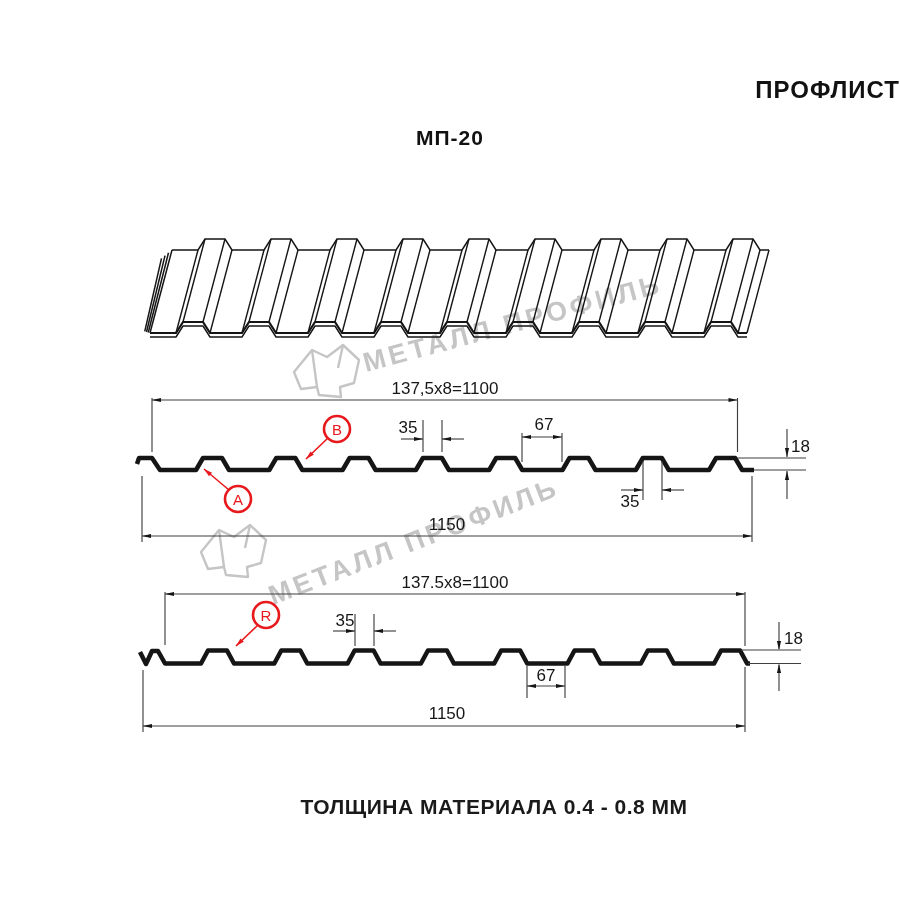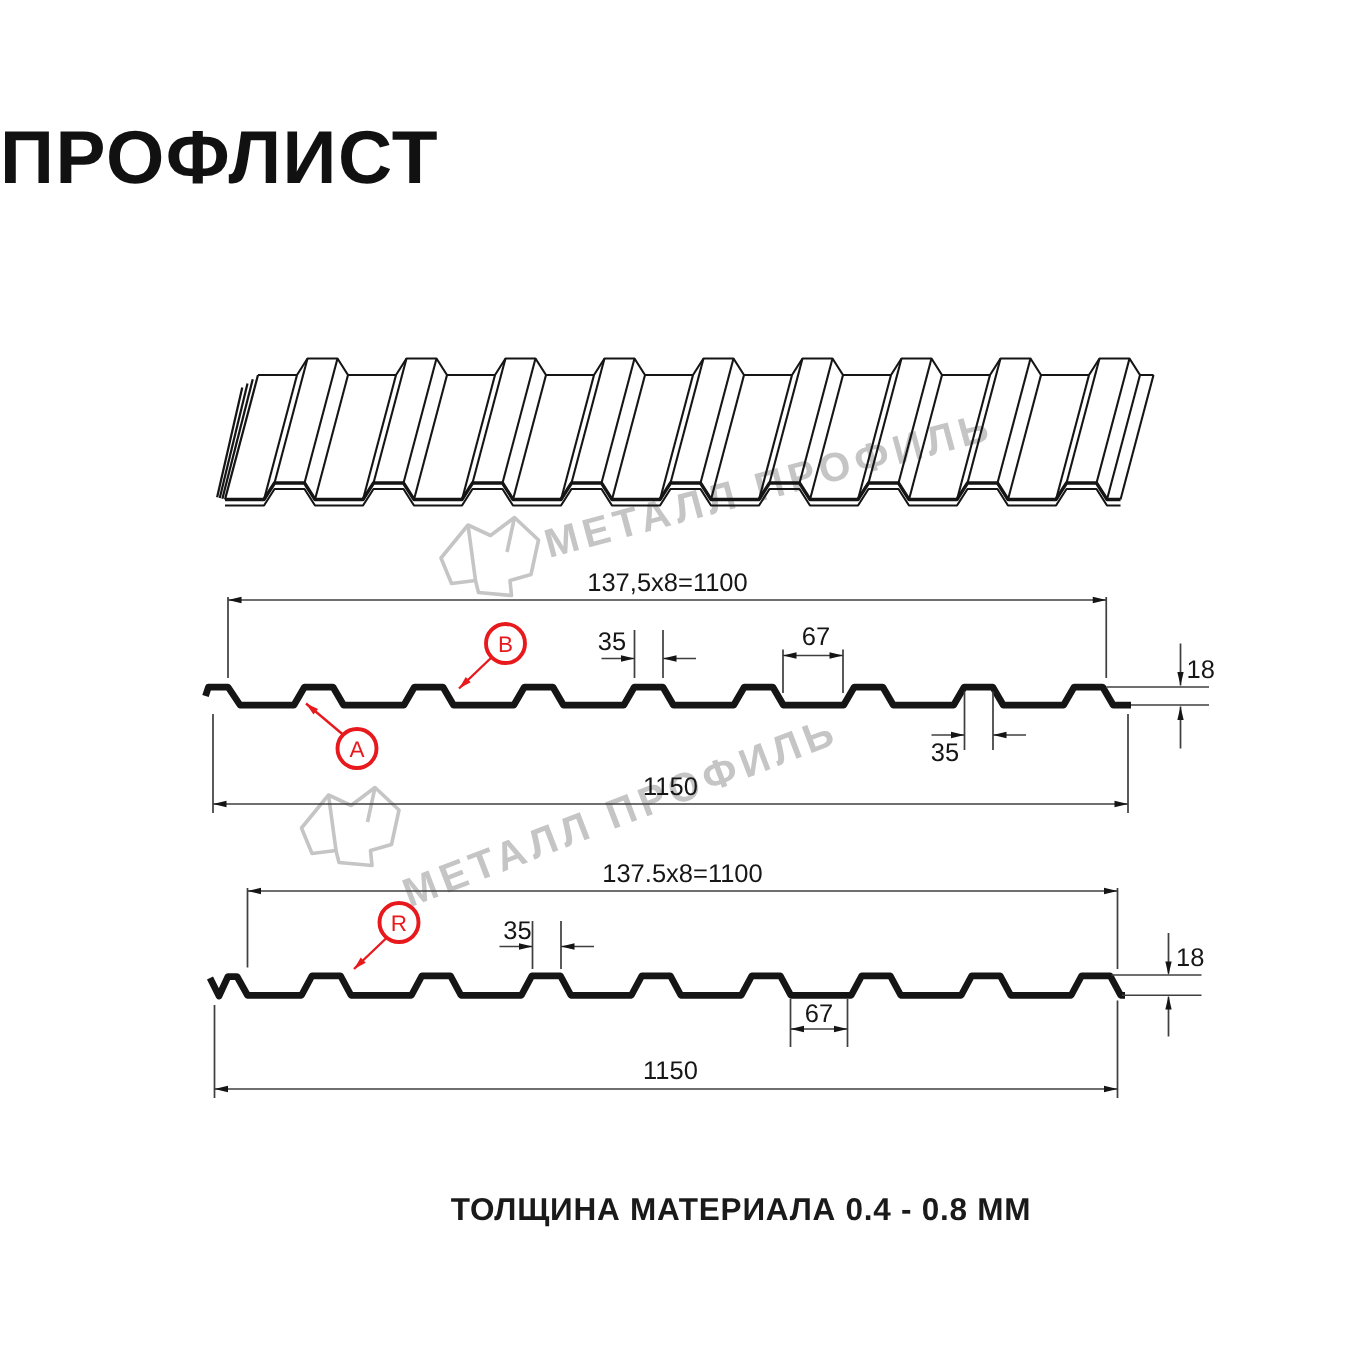"ПРОФЛИСТ" .title { font-size: 50px -> 24px; text-align: left -> right }
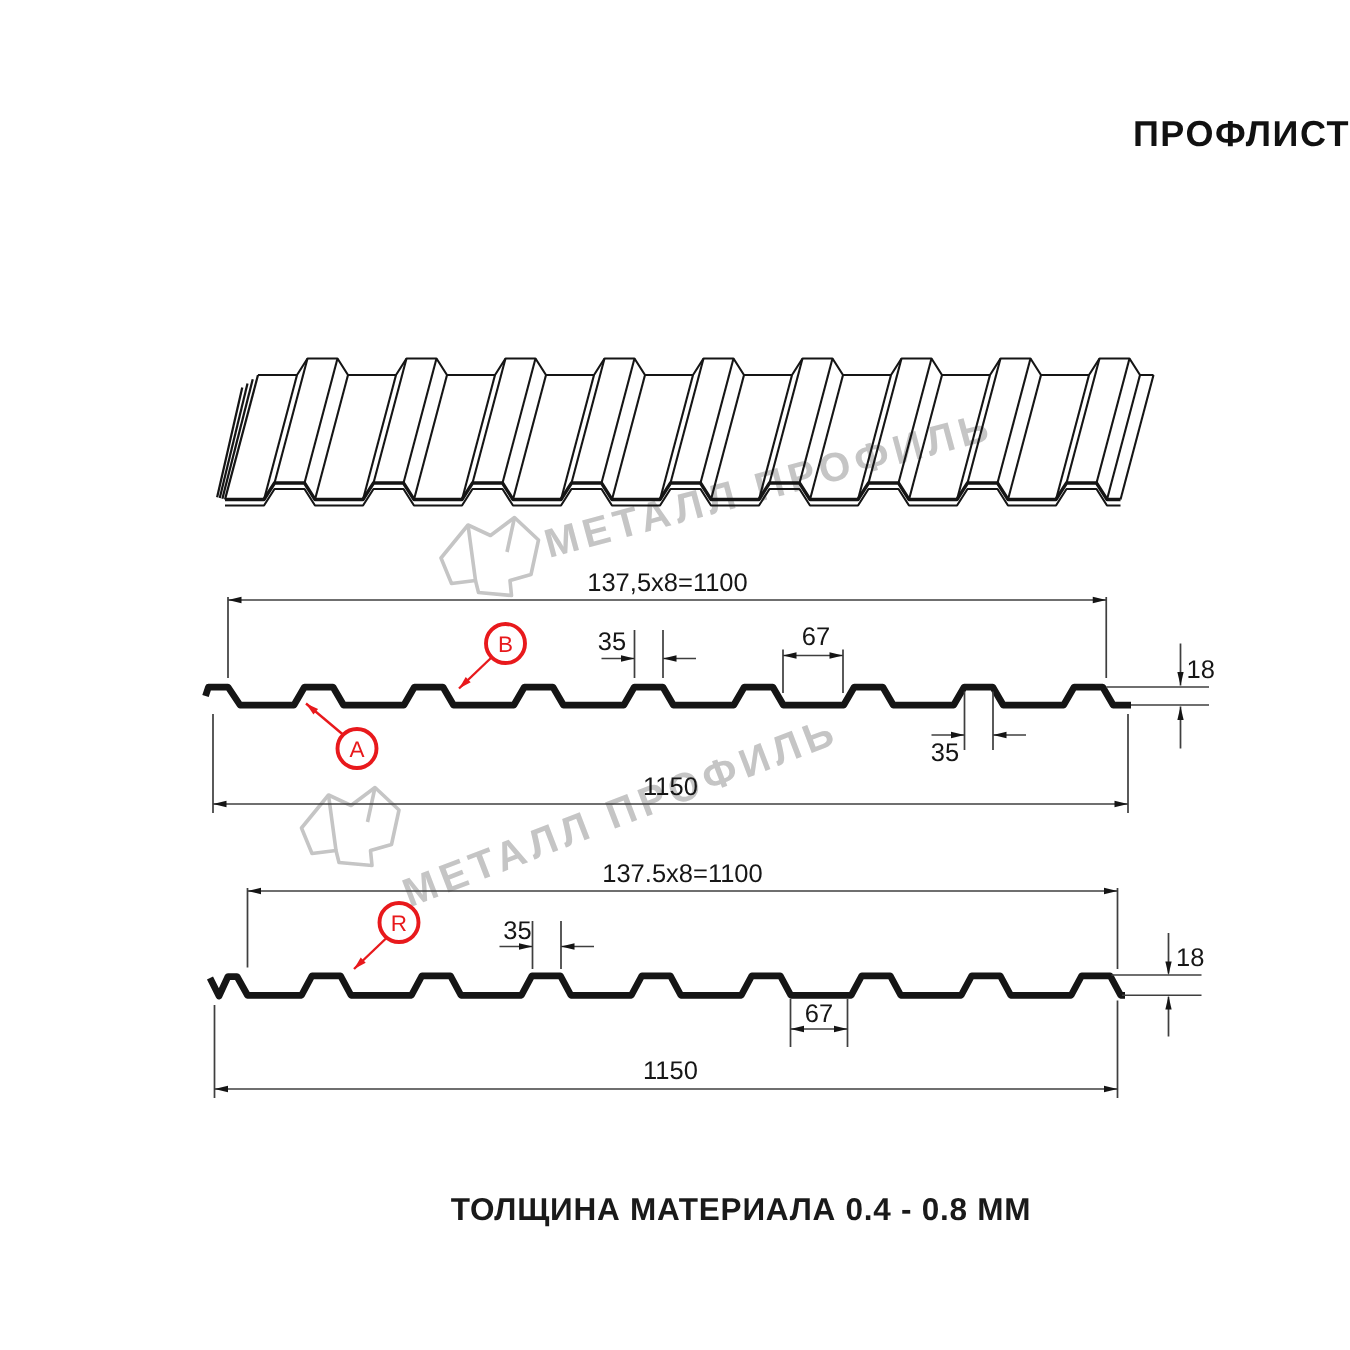"МП-20" div.subtitle { html: none -> <div>МП-20</div> }
